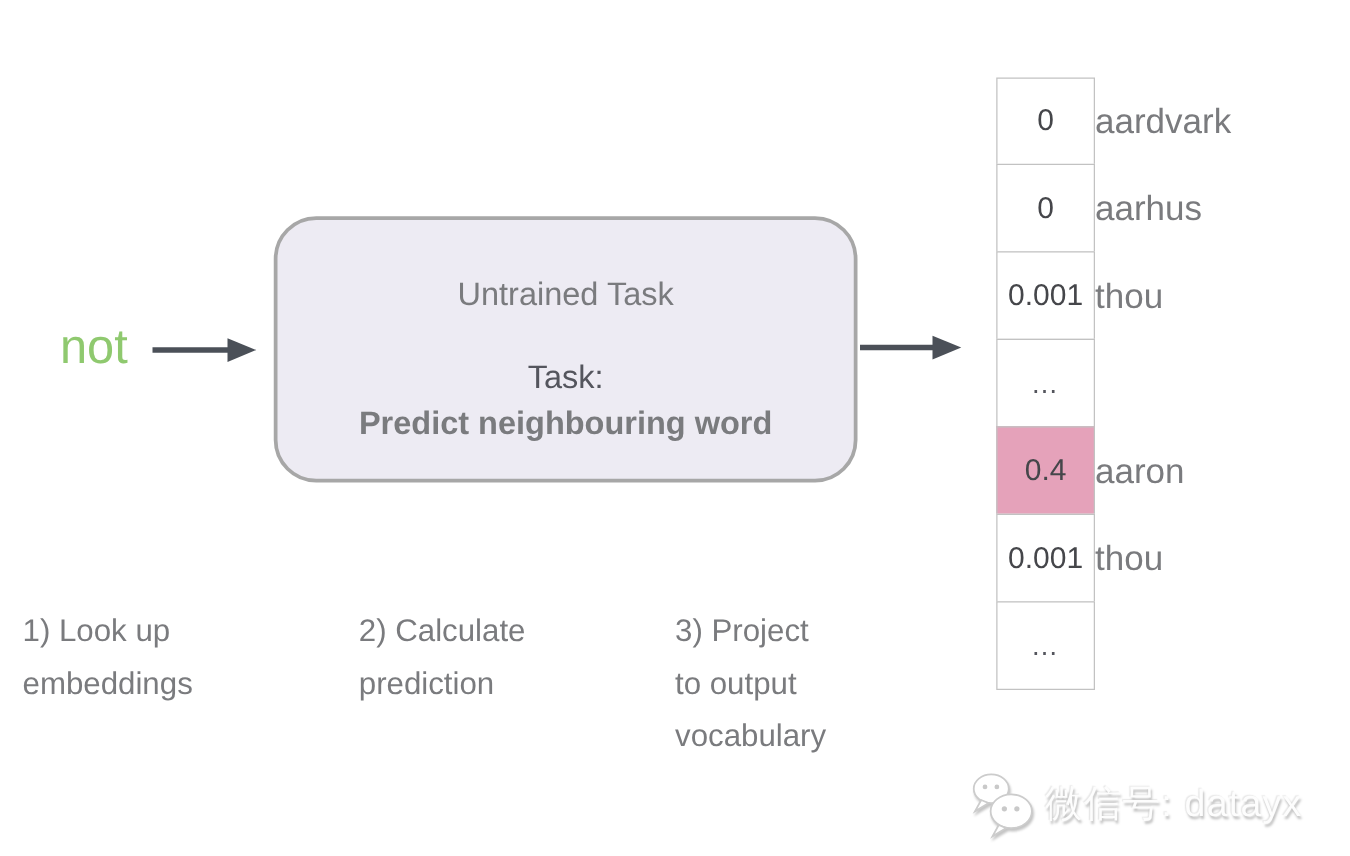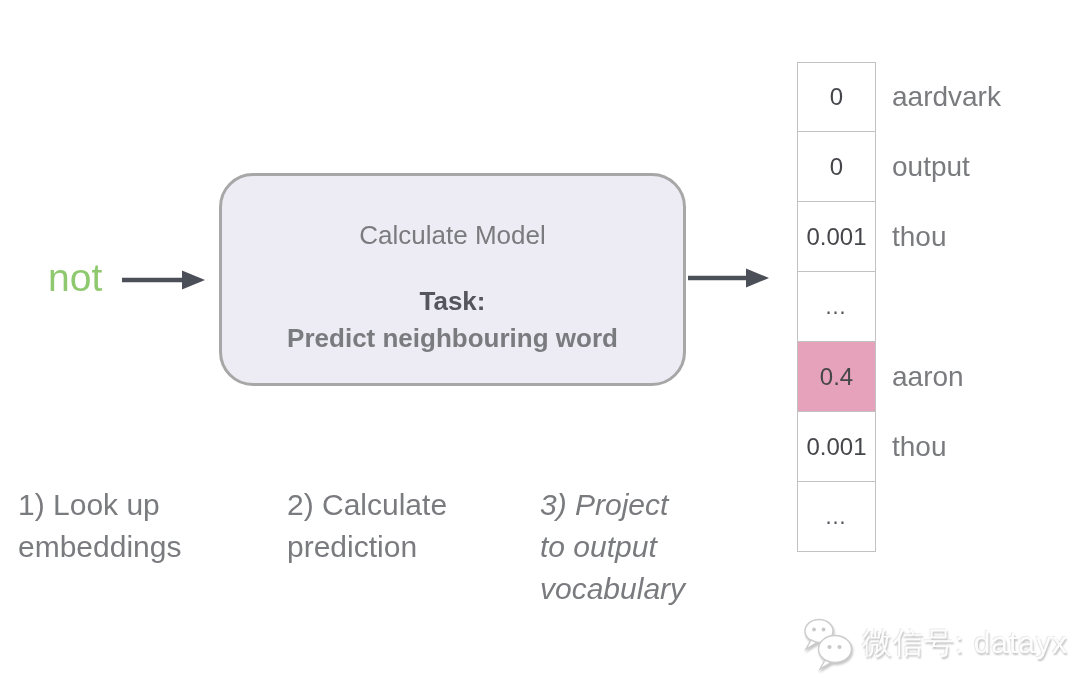"aardvark" .vlabel { margin-left: 16px -> 0 }
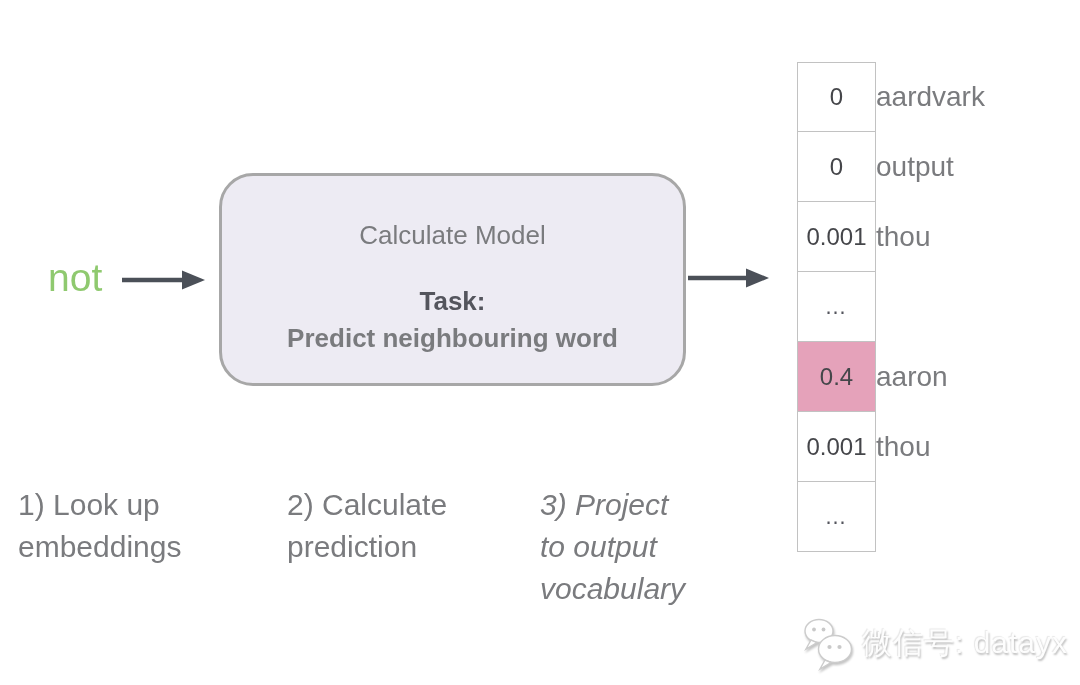"output" div.vlabel { text: output -> aarhus }
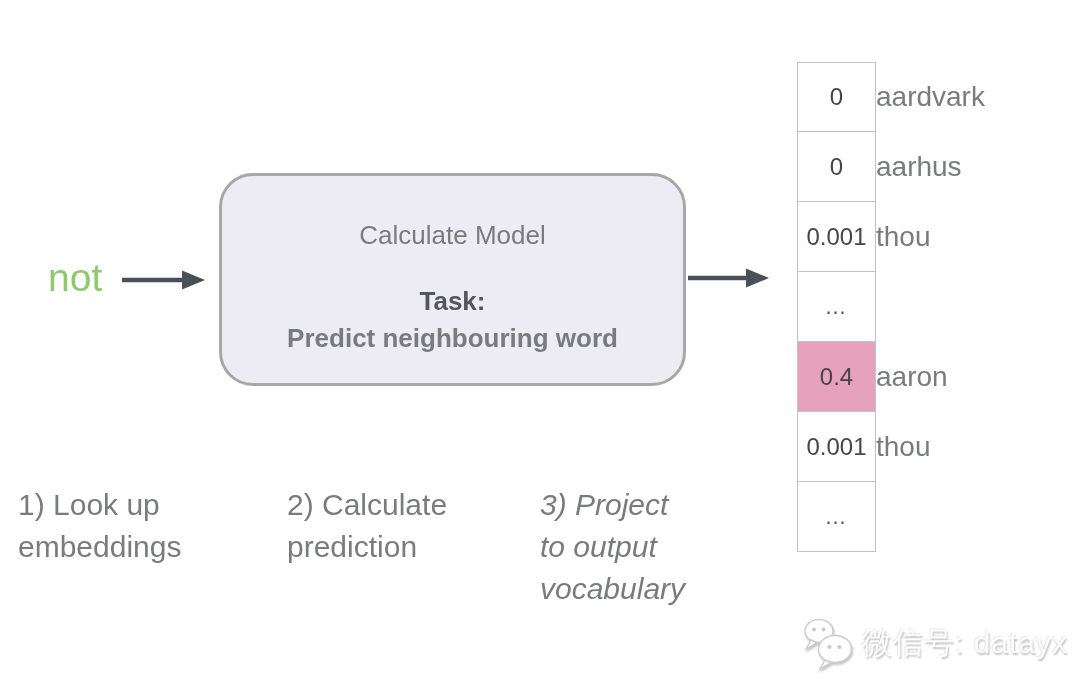"Calculate Model" div.mb-title { text: Calculate Model -> Untrained Task }
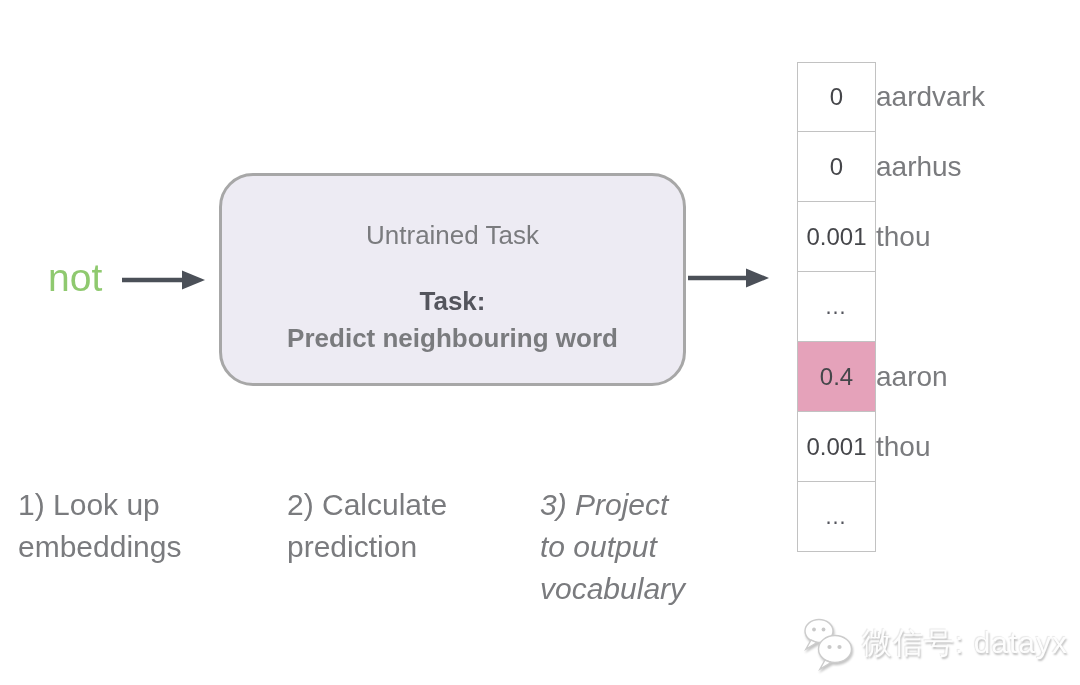"Task:" .mb-task { font-weight: bold -> normal }
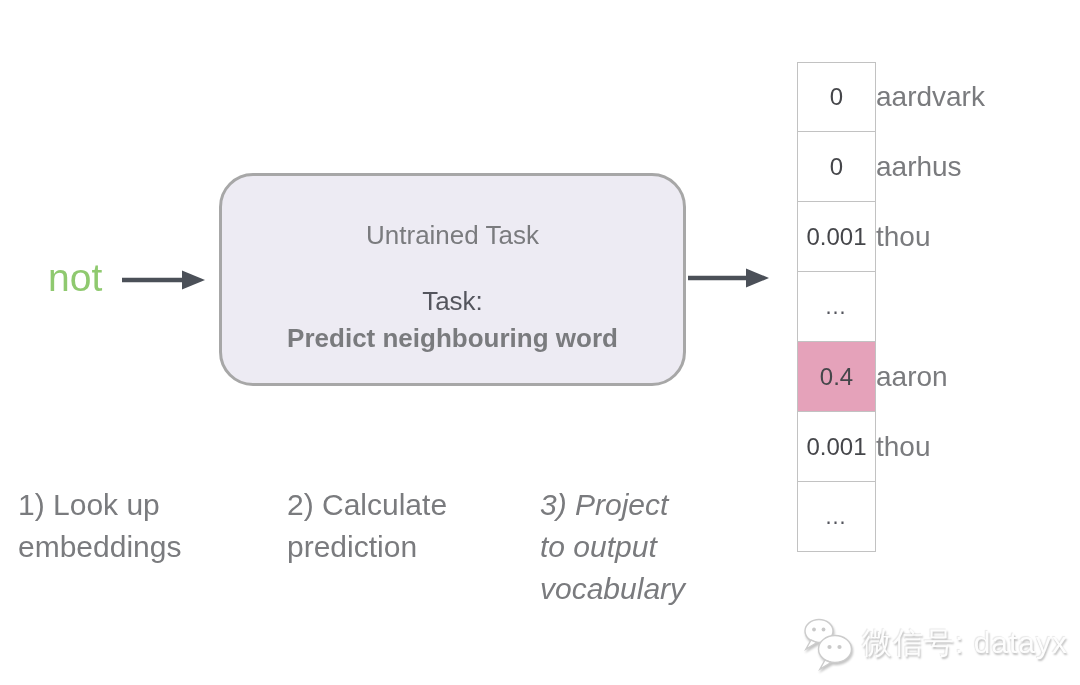"1) Look up" .step { font-size: 30px -> 25px }
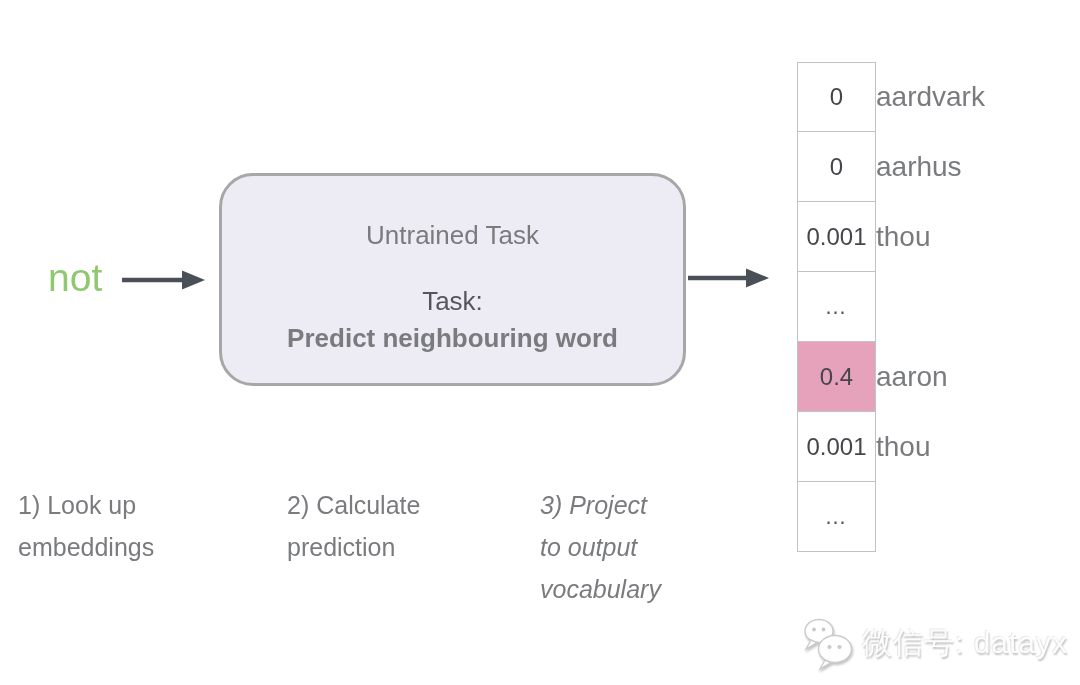"3) Project" .step-3 { font-style: italic -> none }
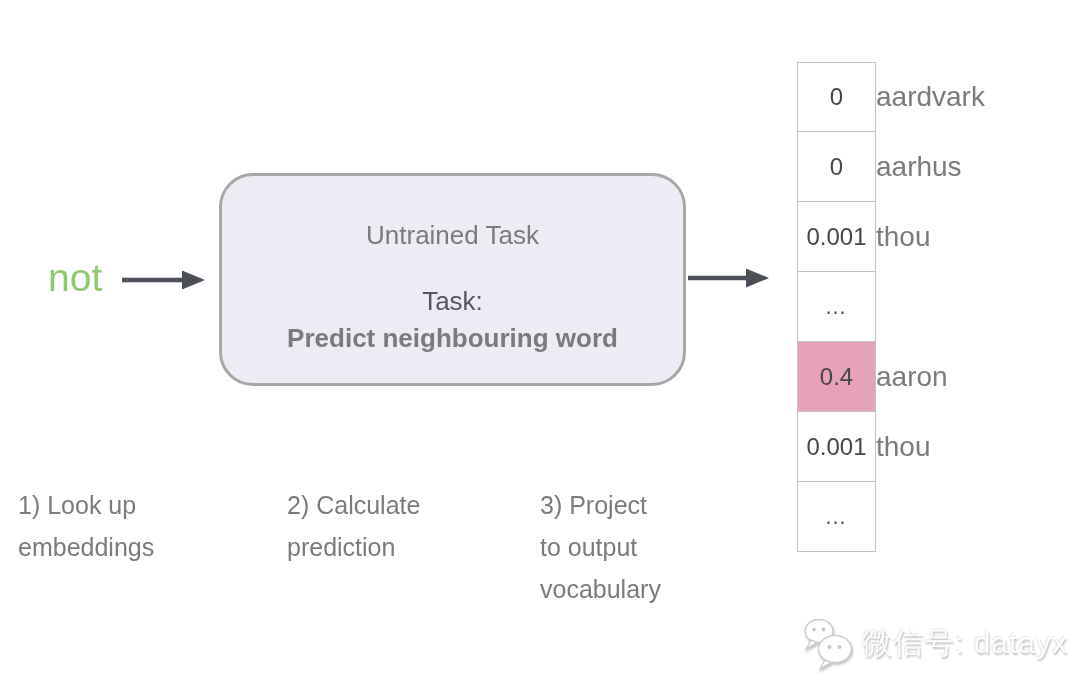"微信号: datayx" .watermark { left: 798px -> 772px }
